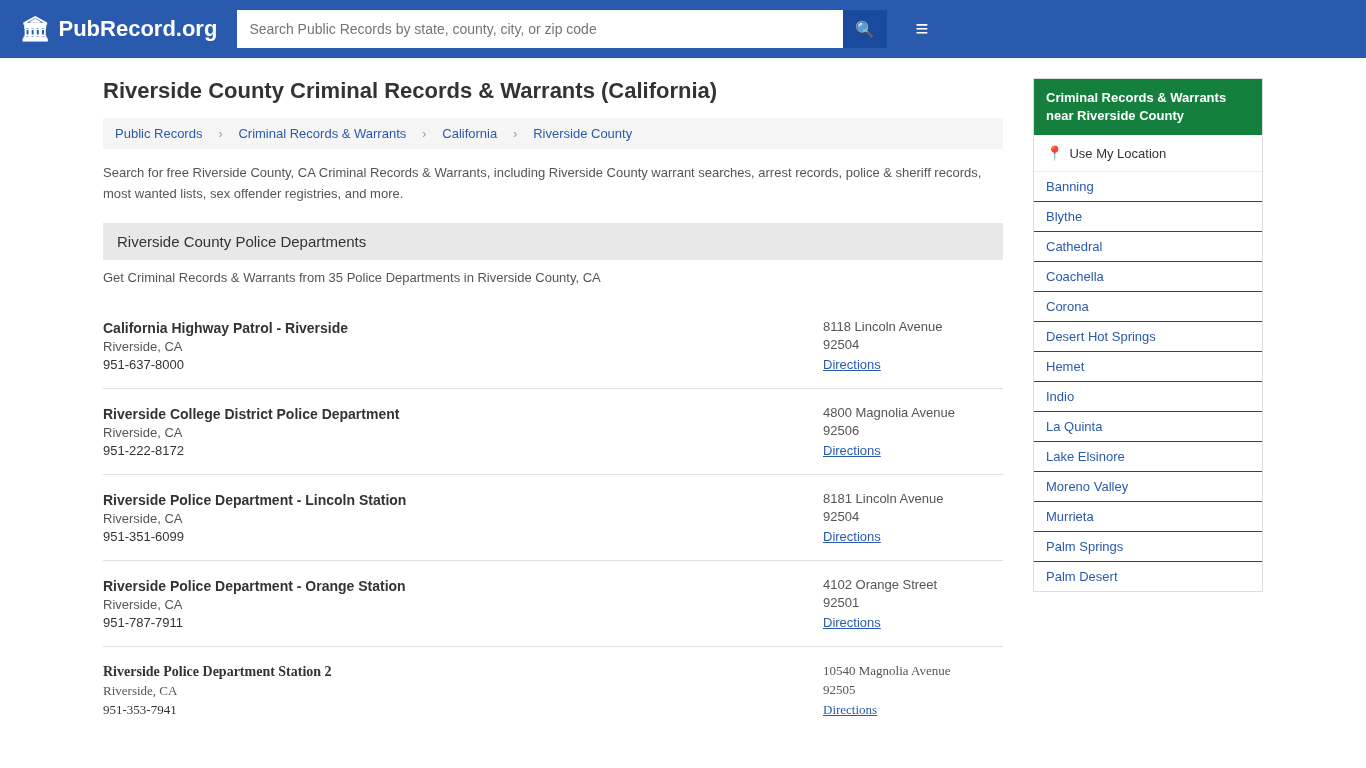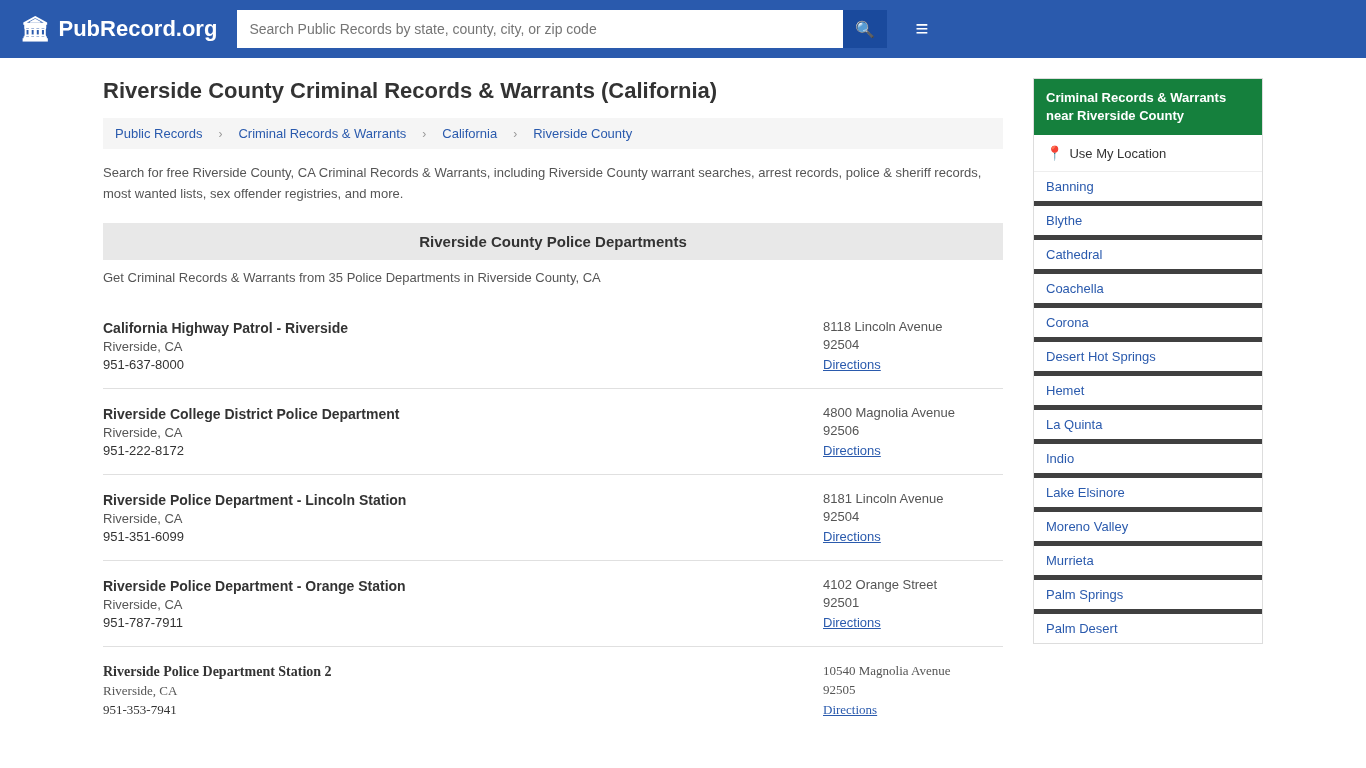"Banning" .sidebar-list li { border-bottom: 5px solid #404040 -> 1px solid #404040 }
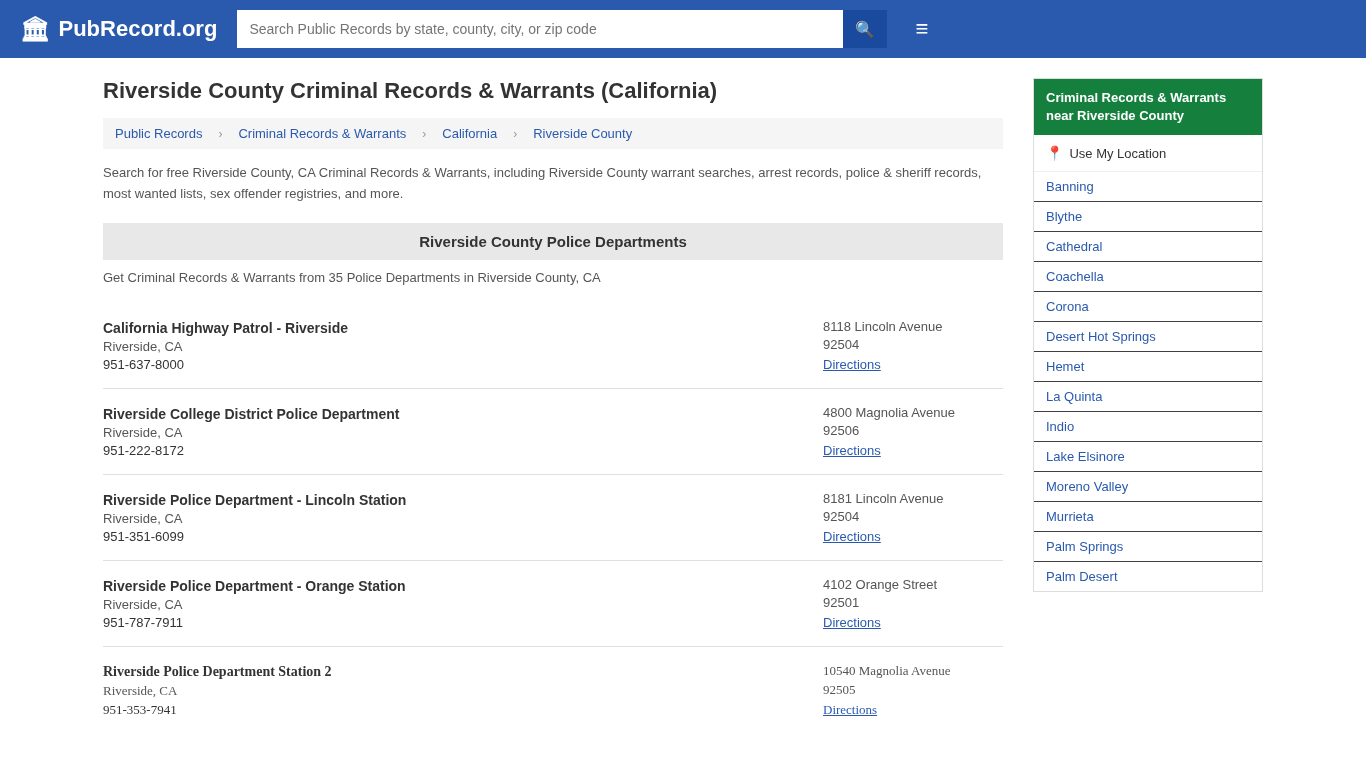"Riverside County Police Departments" .section-header { font-weight: bold -> normal; text-align: center -> none }
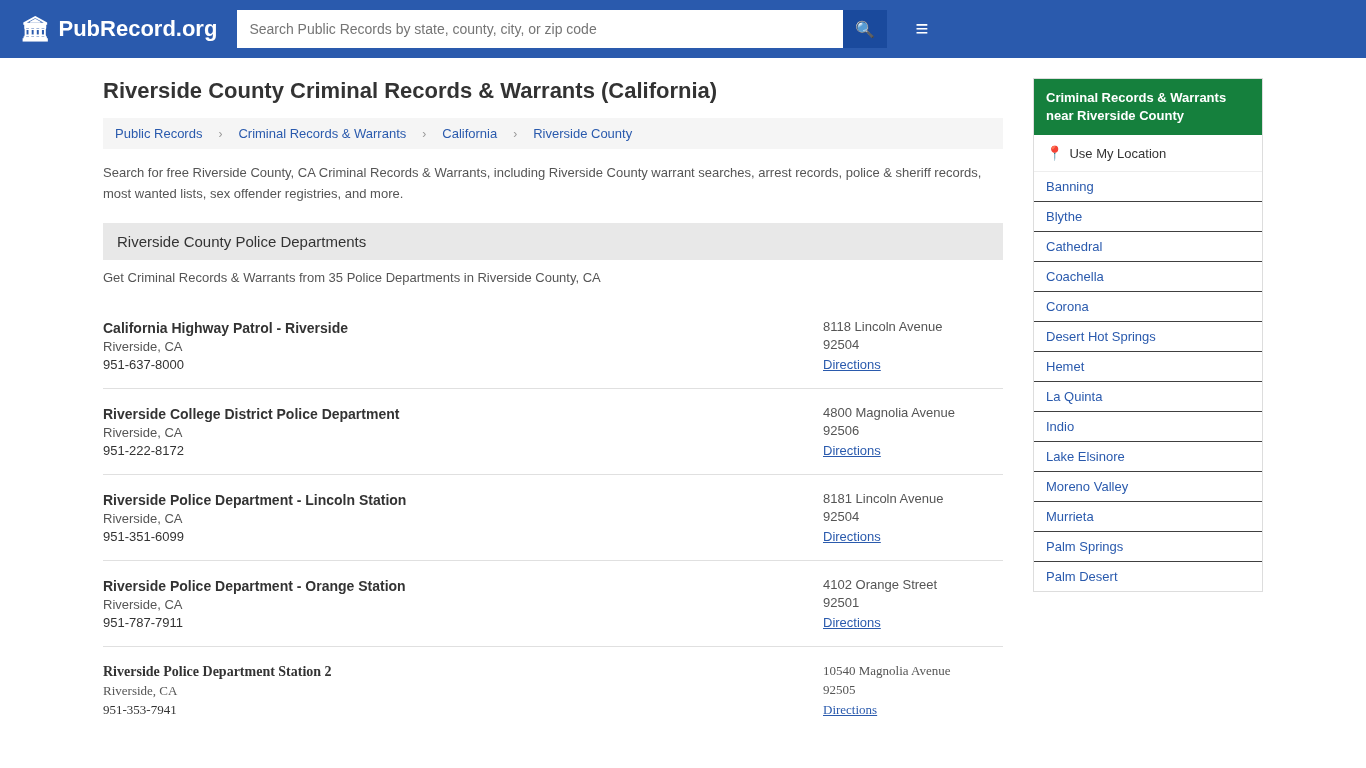"La Quinta" li { order: before "Indio" -> after "Indio" }
